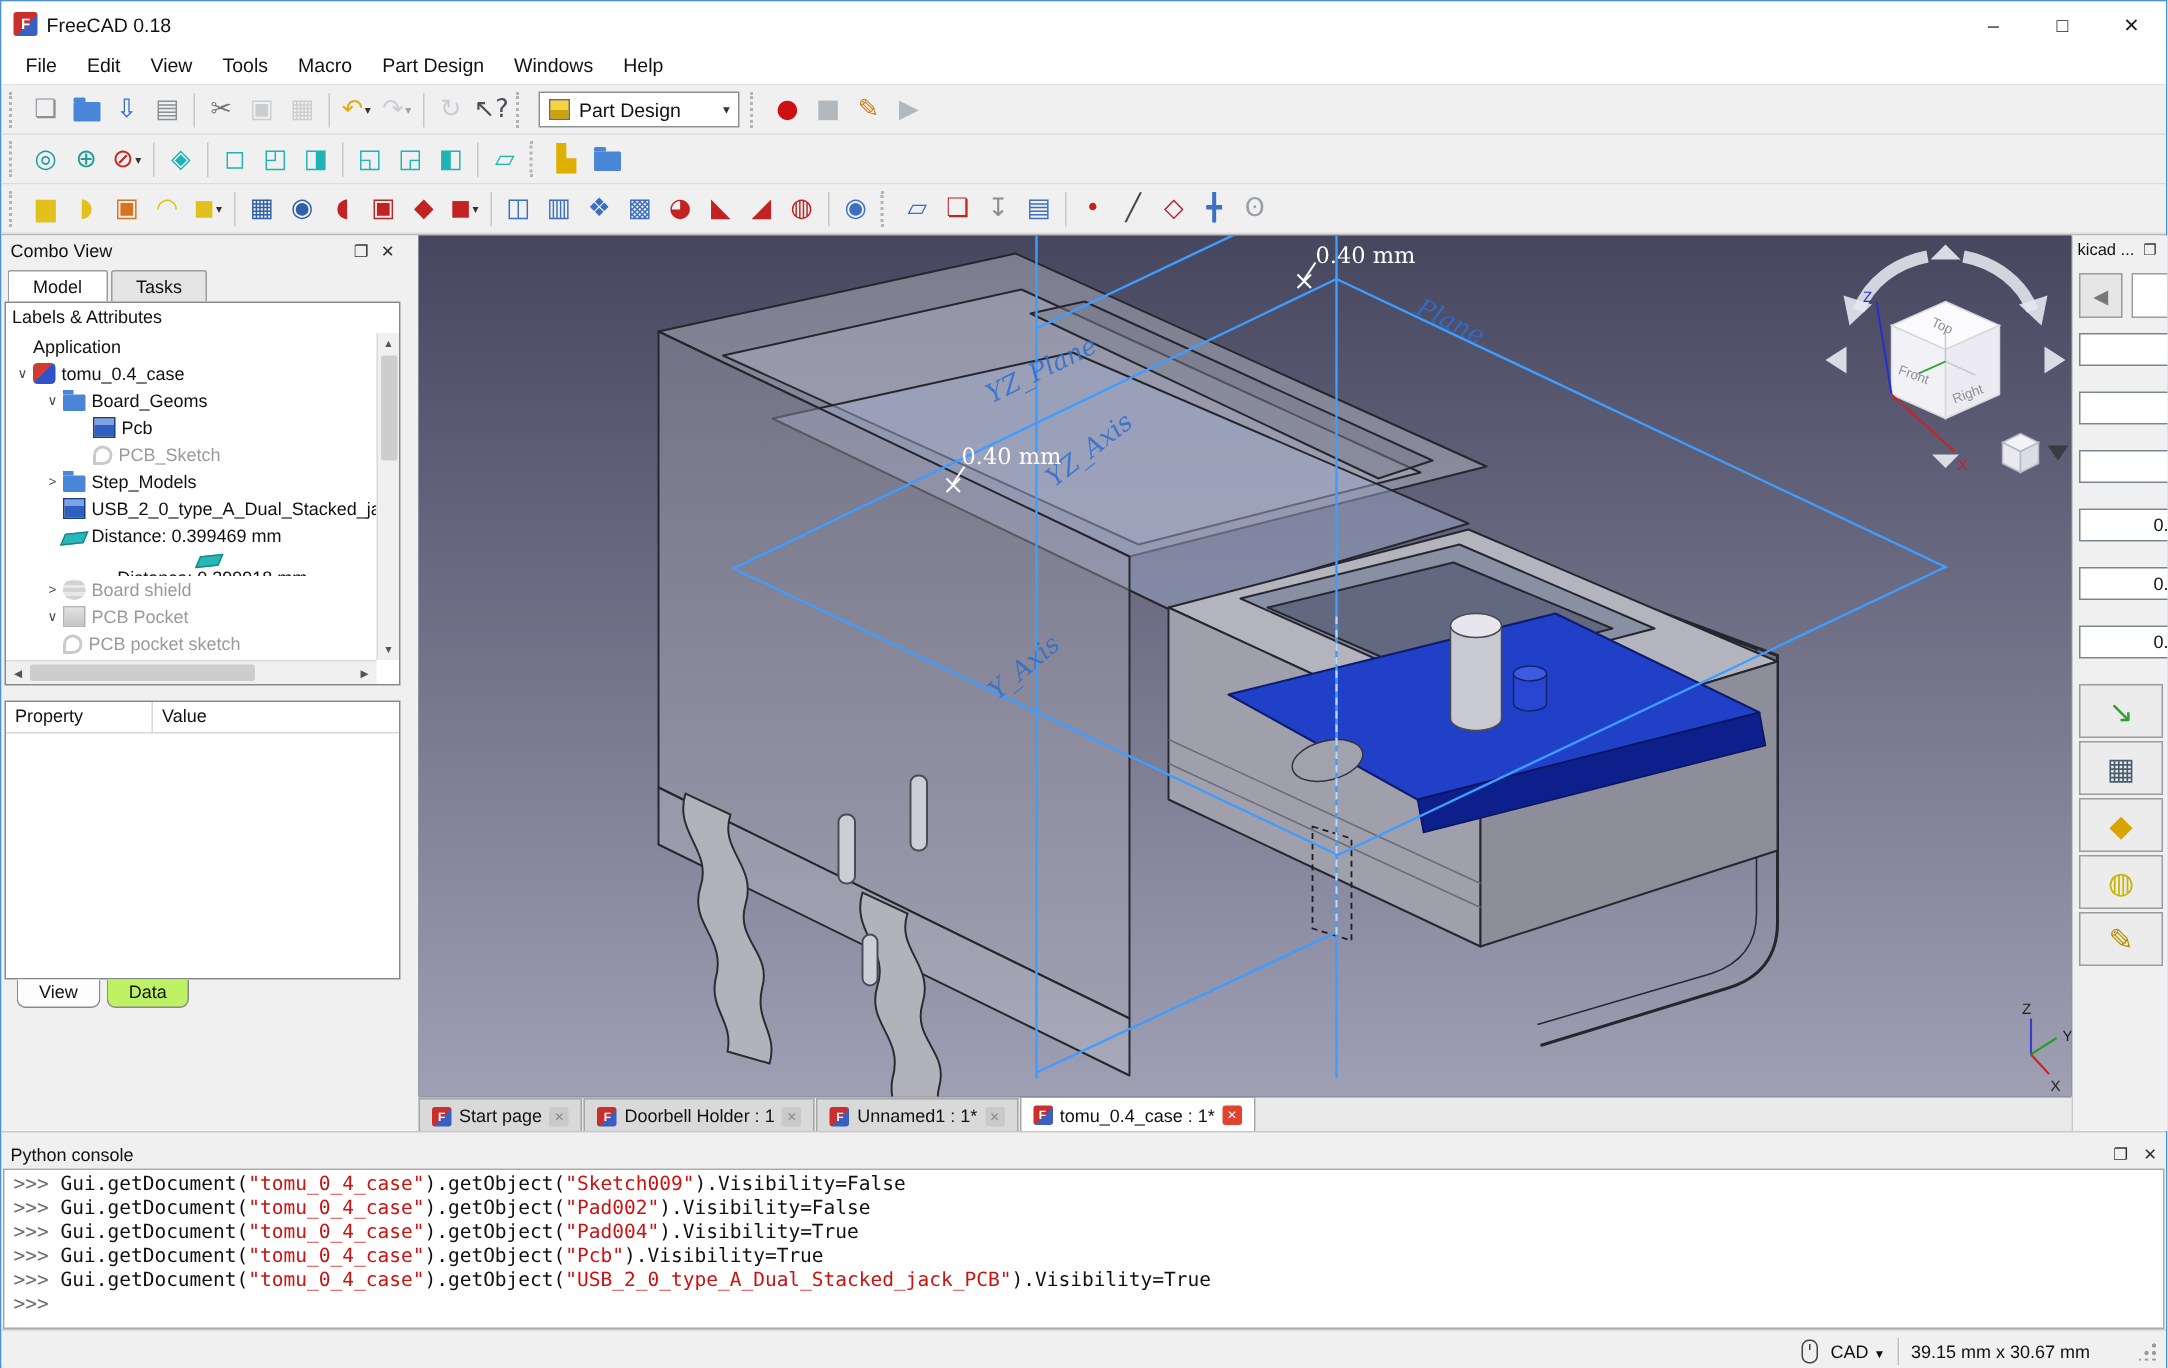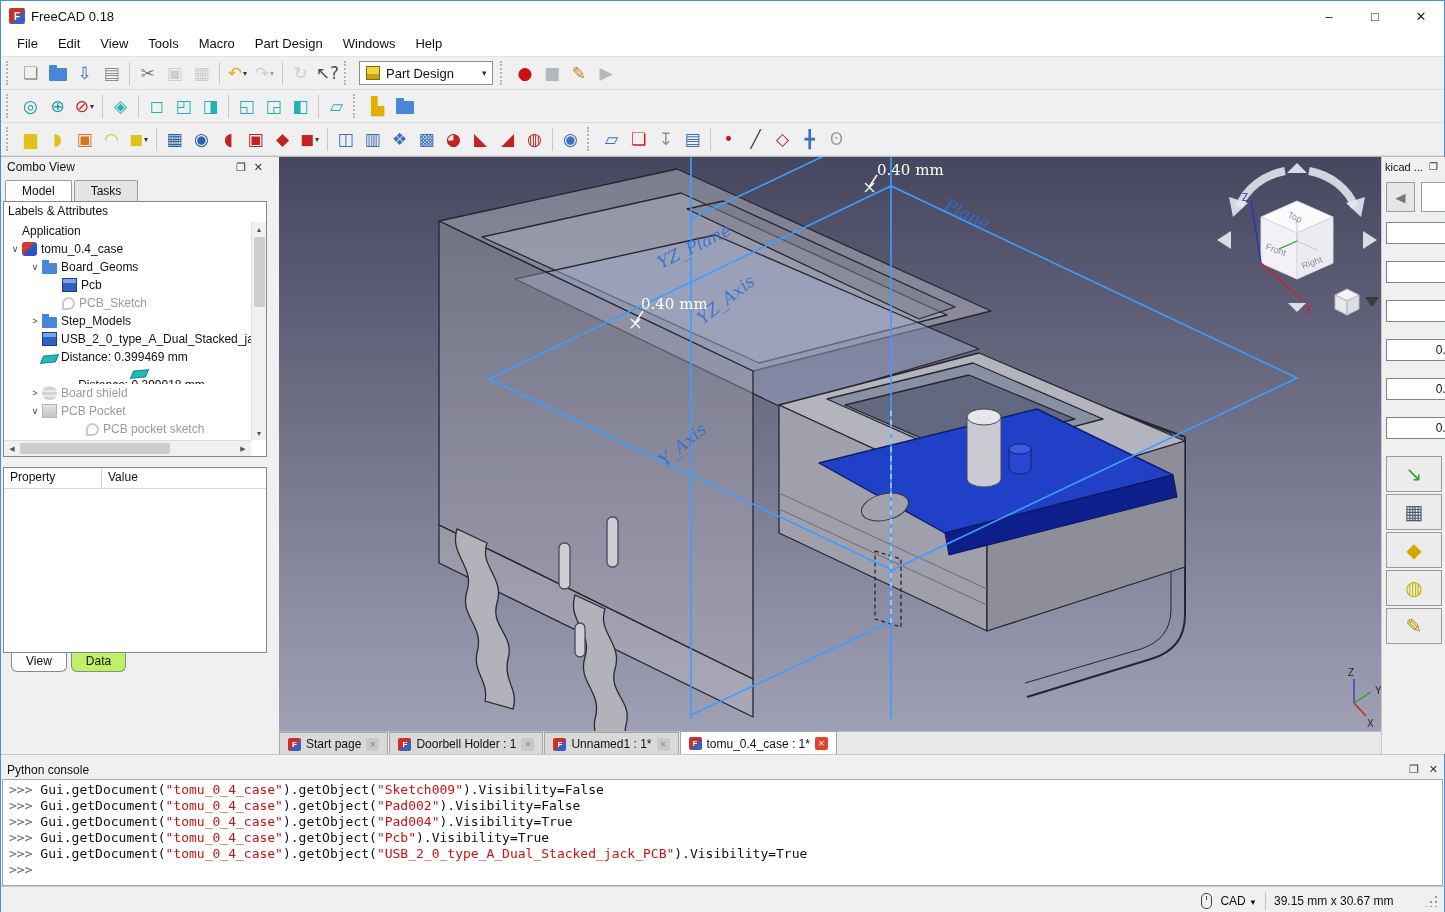"PCB pocket sketch" div.trow { margin-left: 44px -> none }
